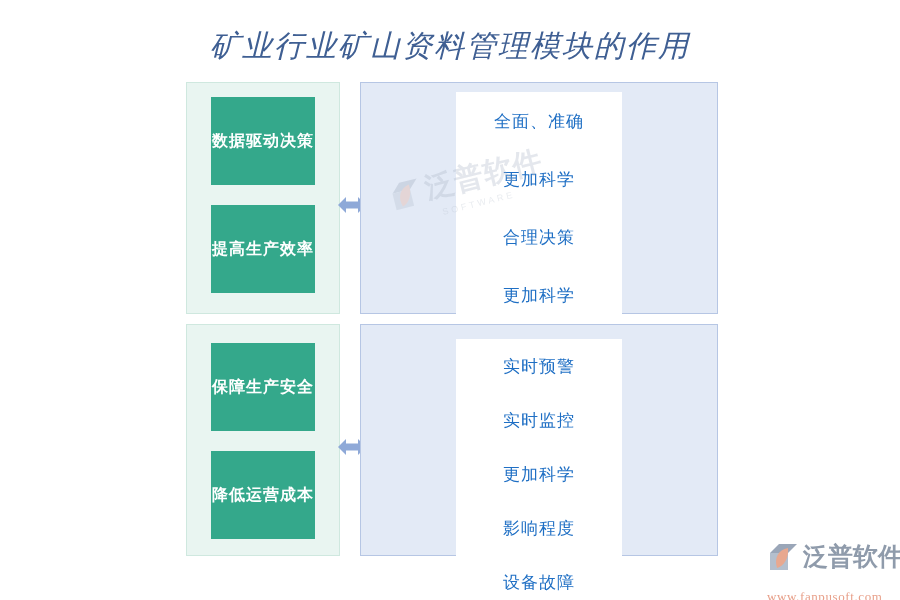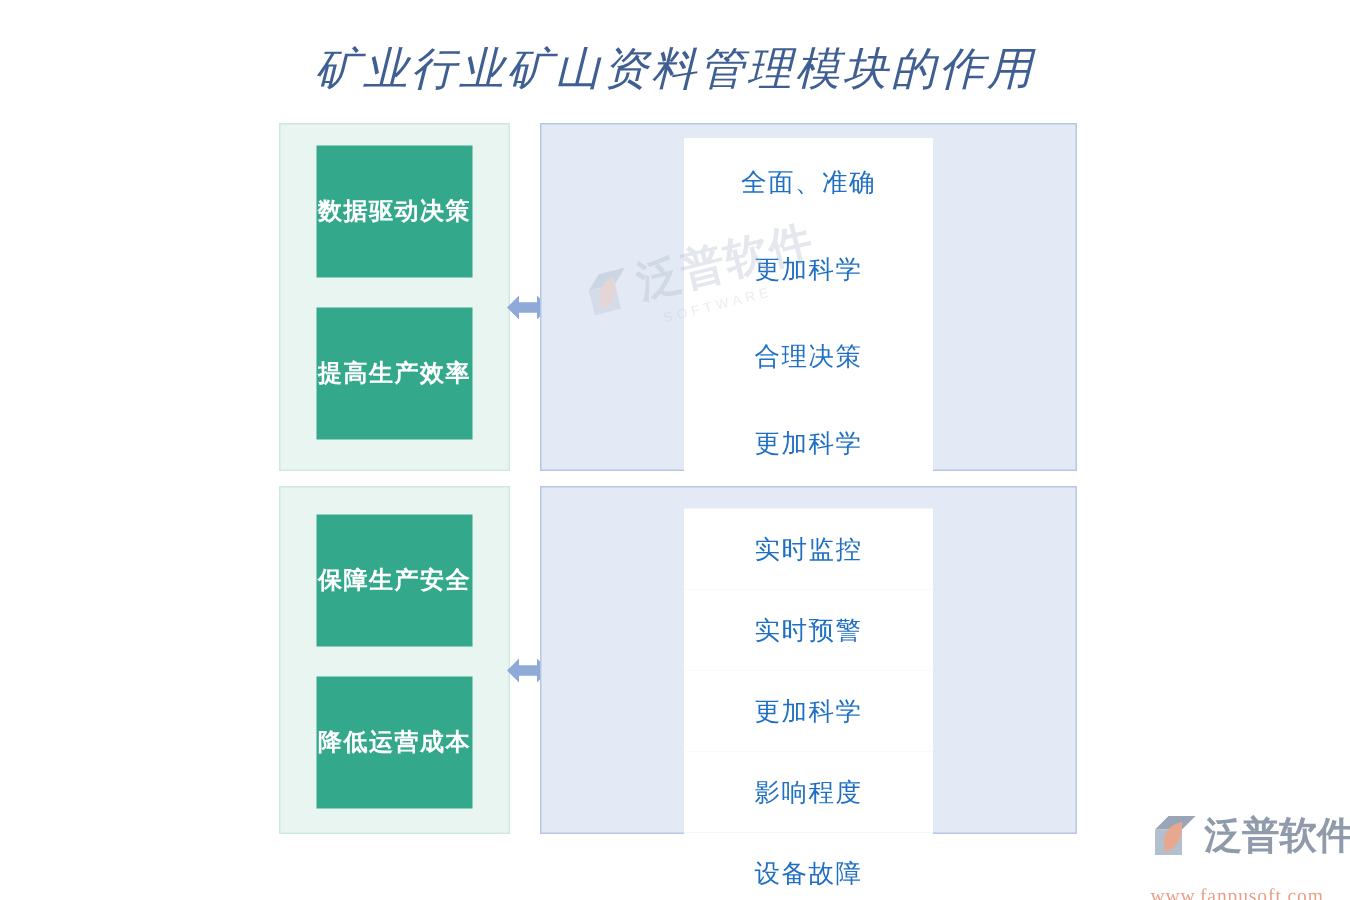"实时监控" div.card { order: before "实时预警" -> after "实时预警" }
